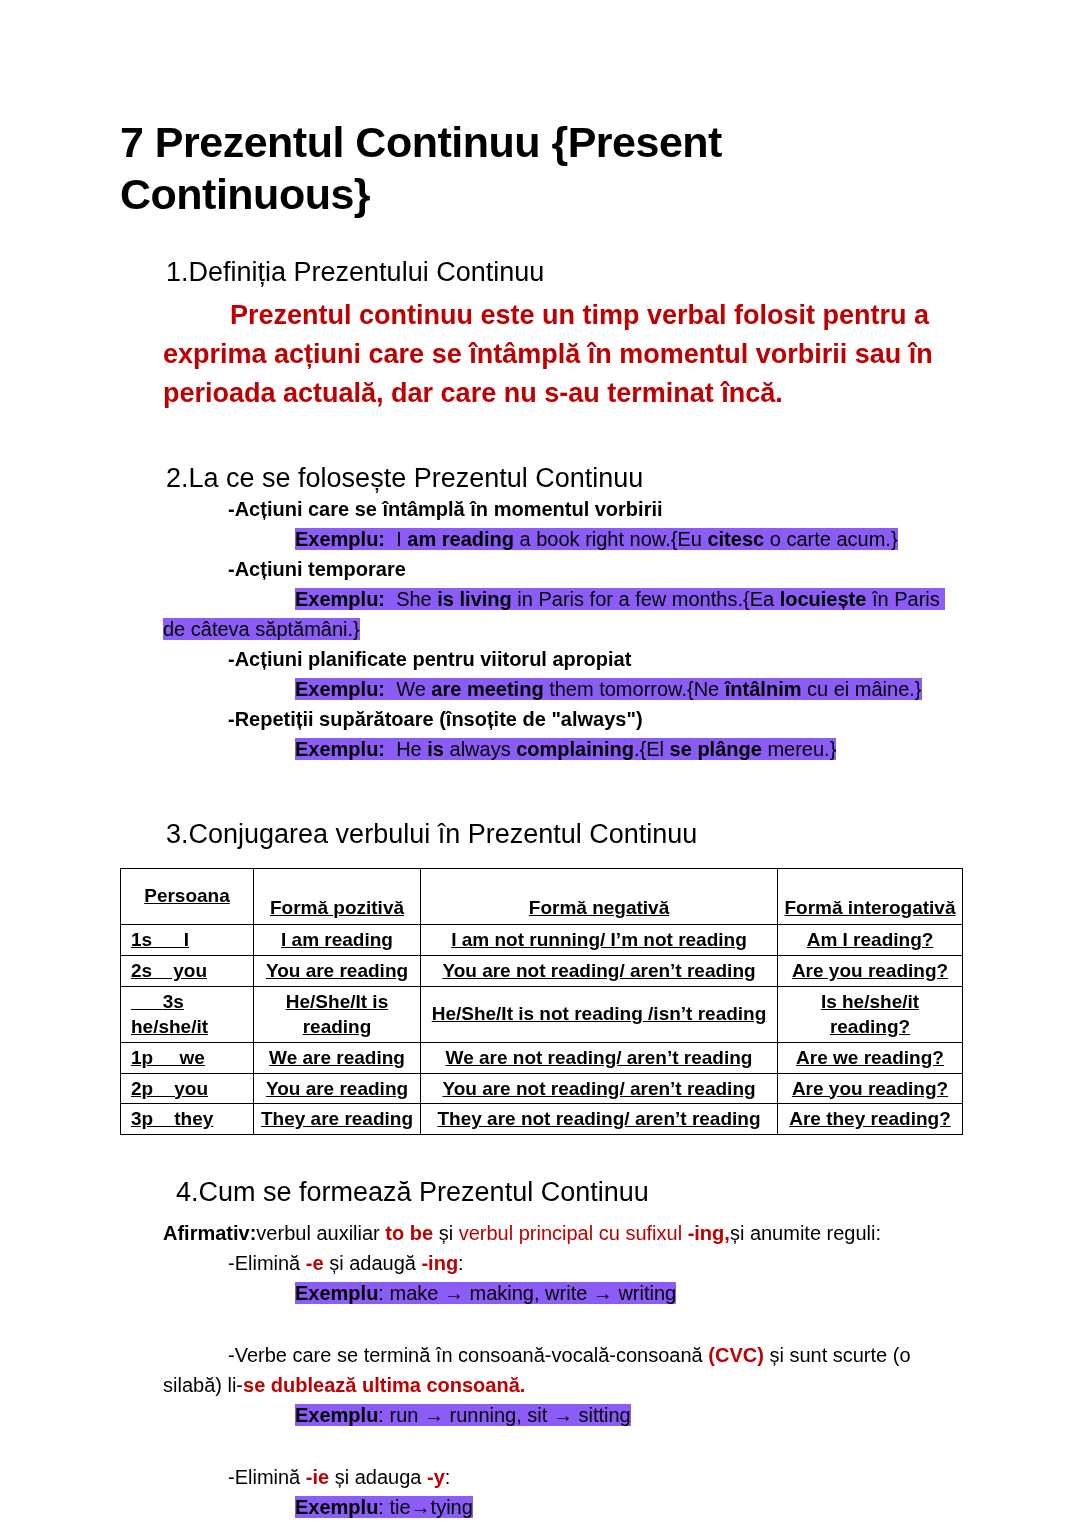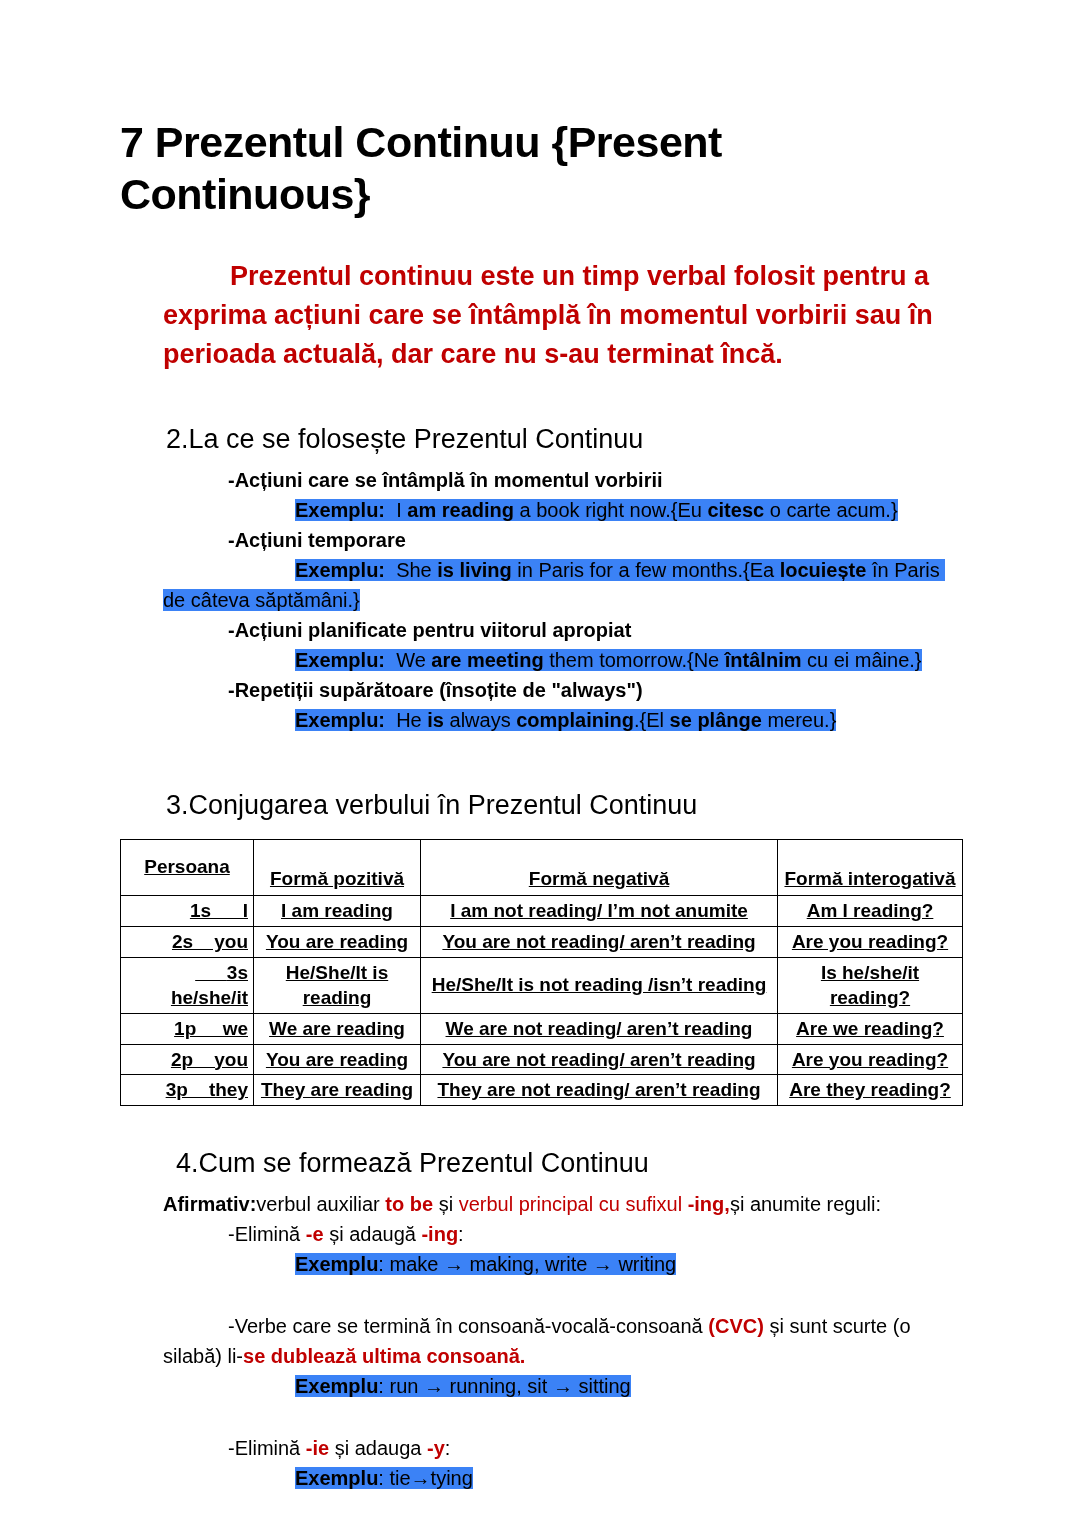"1.Definiția Prezentului Continuu" h2.section-heading { html: none -> <h2>1.Definiția Prezentului Continuu</h2> }
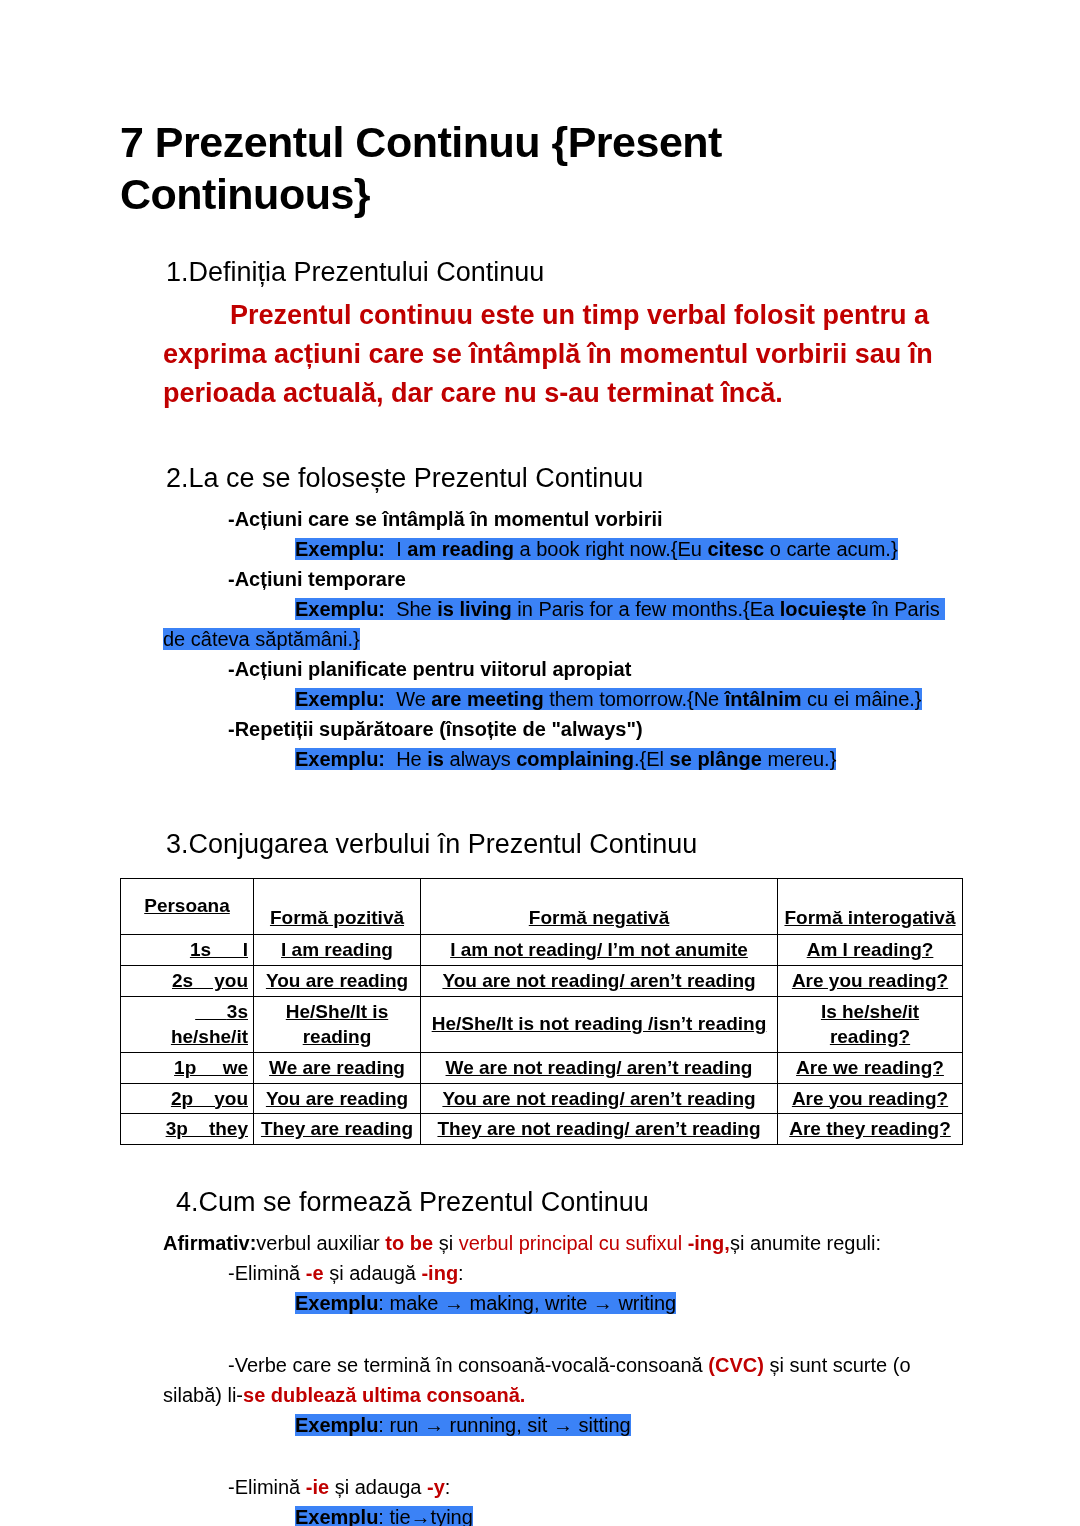"-Acțiuni care se întâmplă în" .first-bullet { margin-top: 10px -> none }
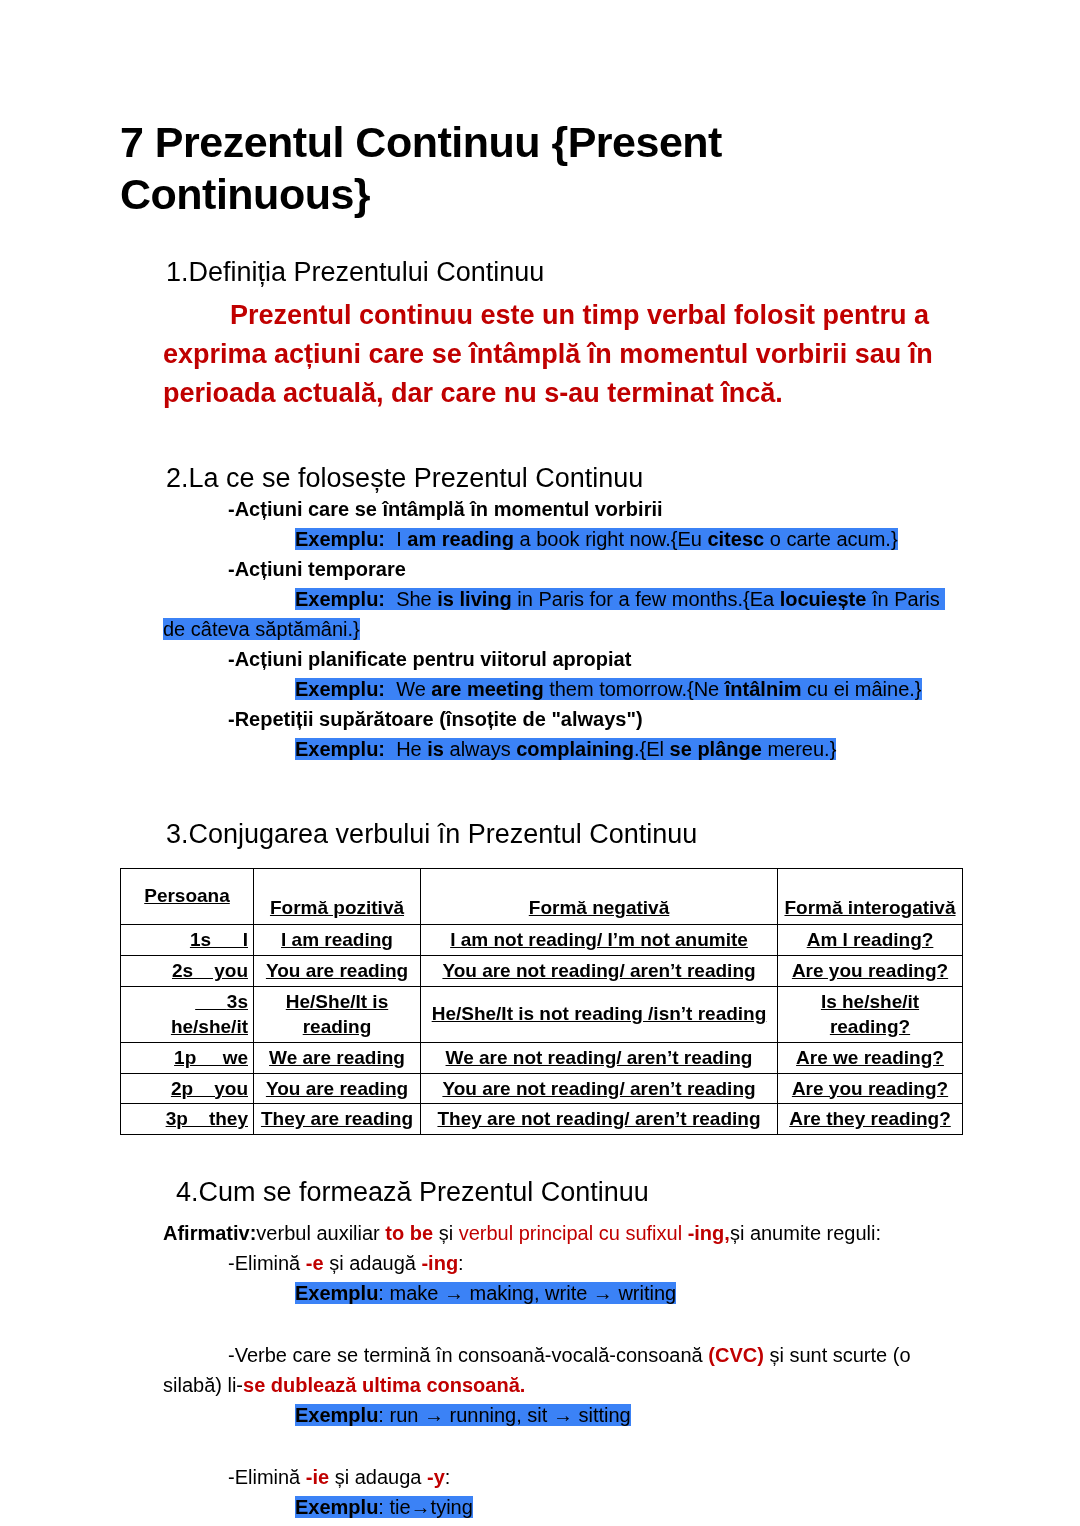"Exemplu:" .hl { background: #3b82f6 -> #8b5cf6 }
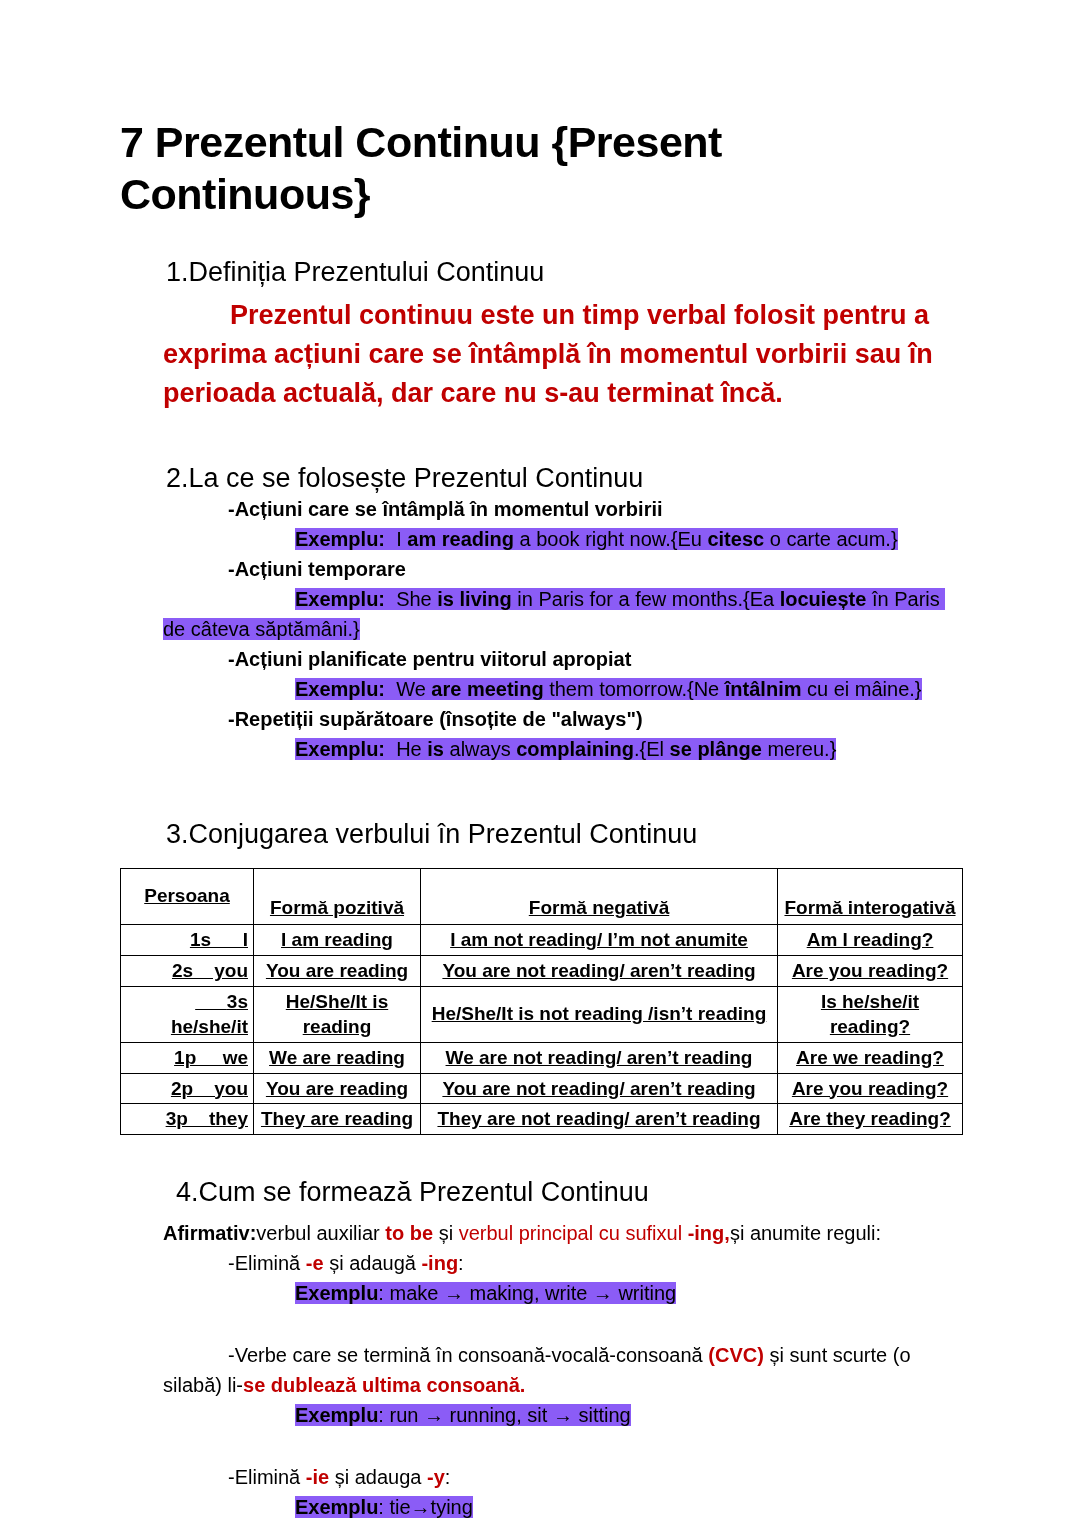"1s I" .conj-table td.person { text-align: right -> left }
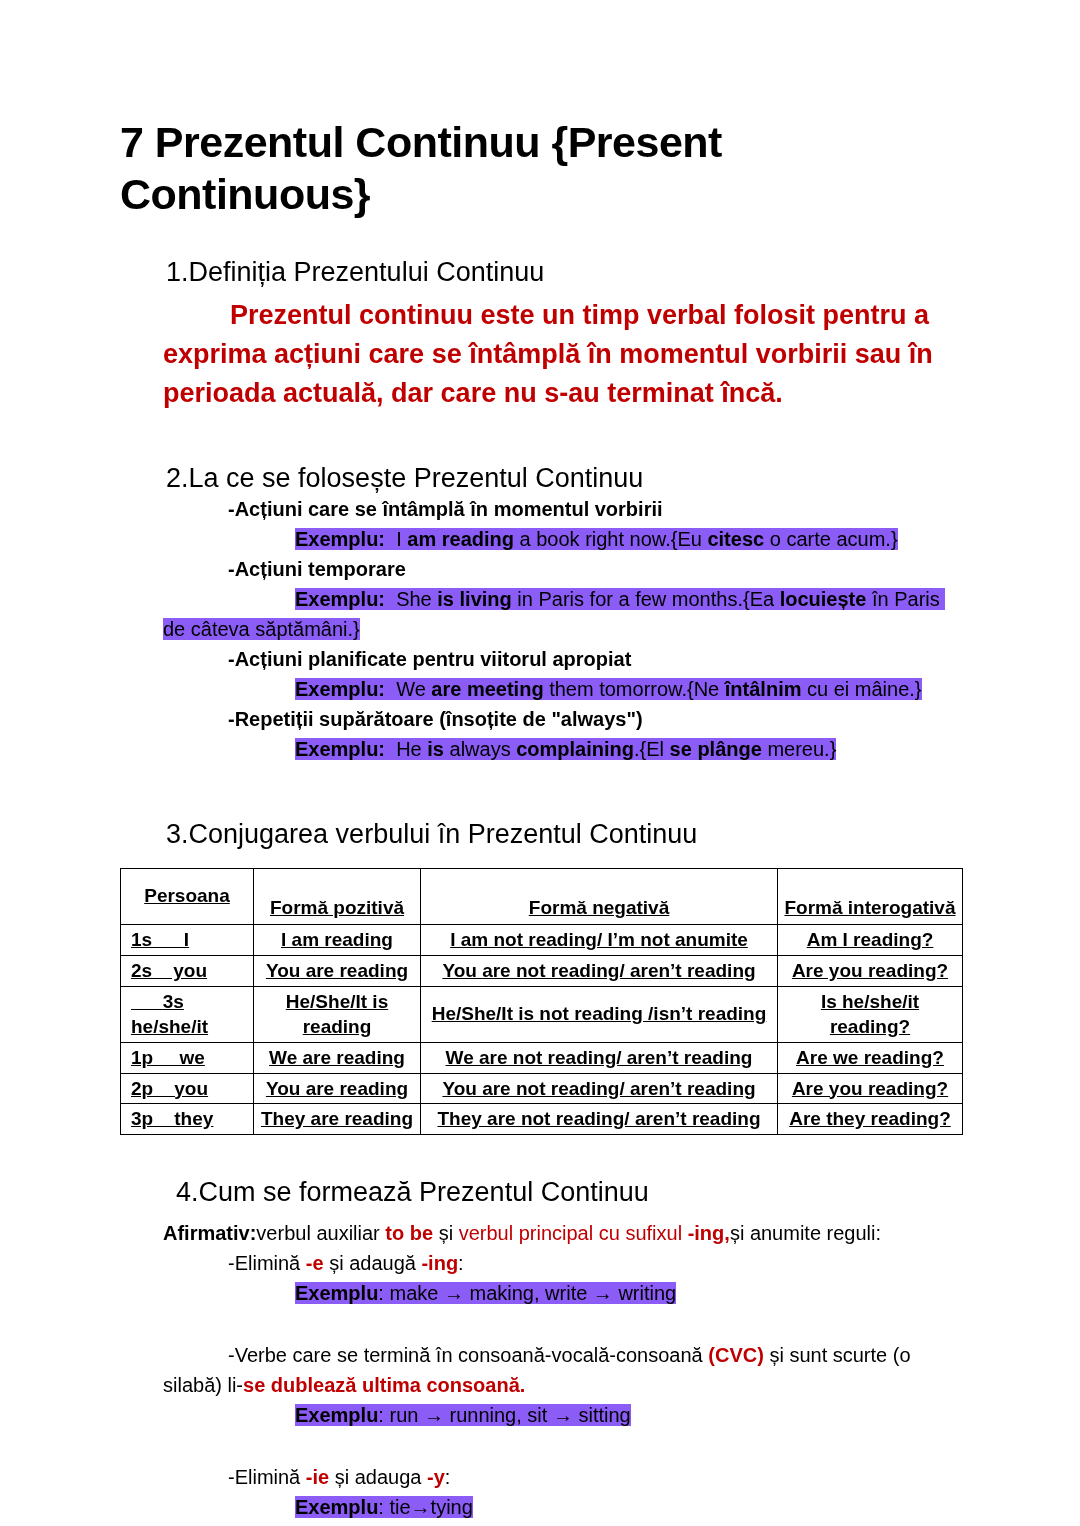"I am not reading/ I’m" td { text: reading/ I’m not anumite -> running/ I’m not reading }
